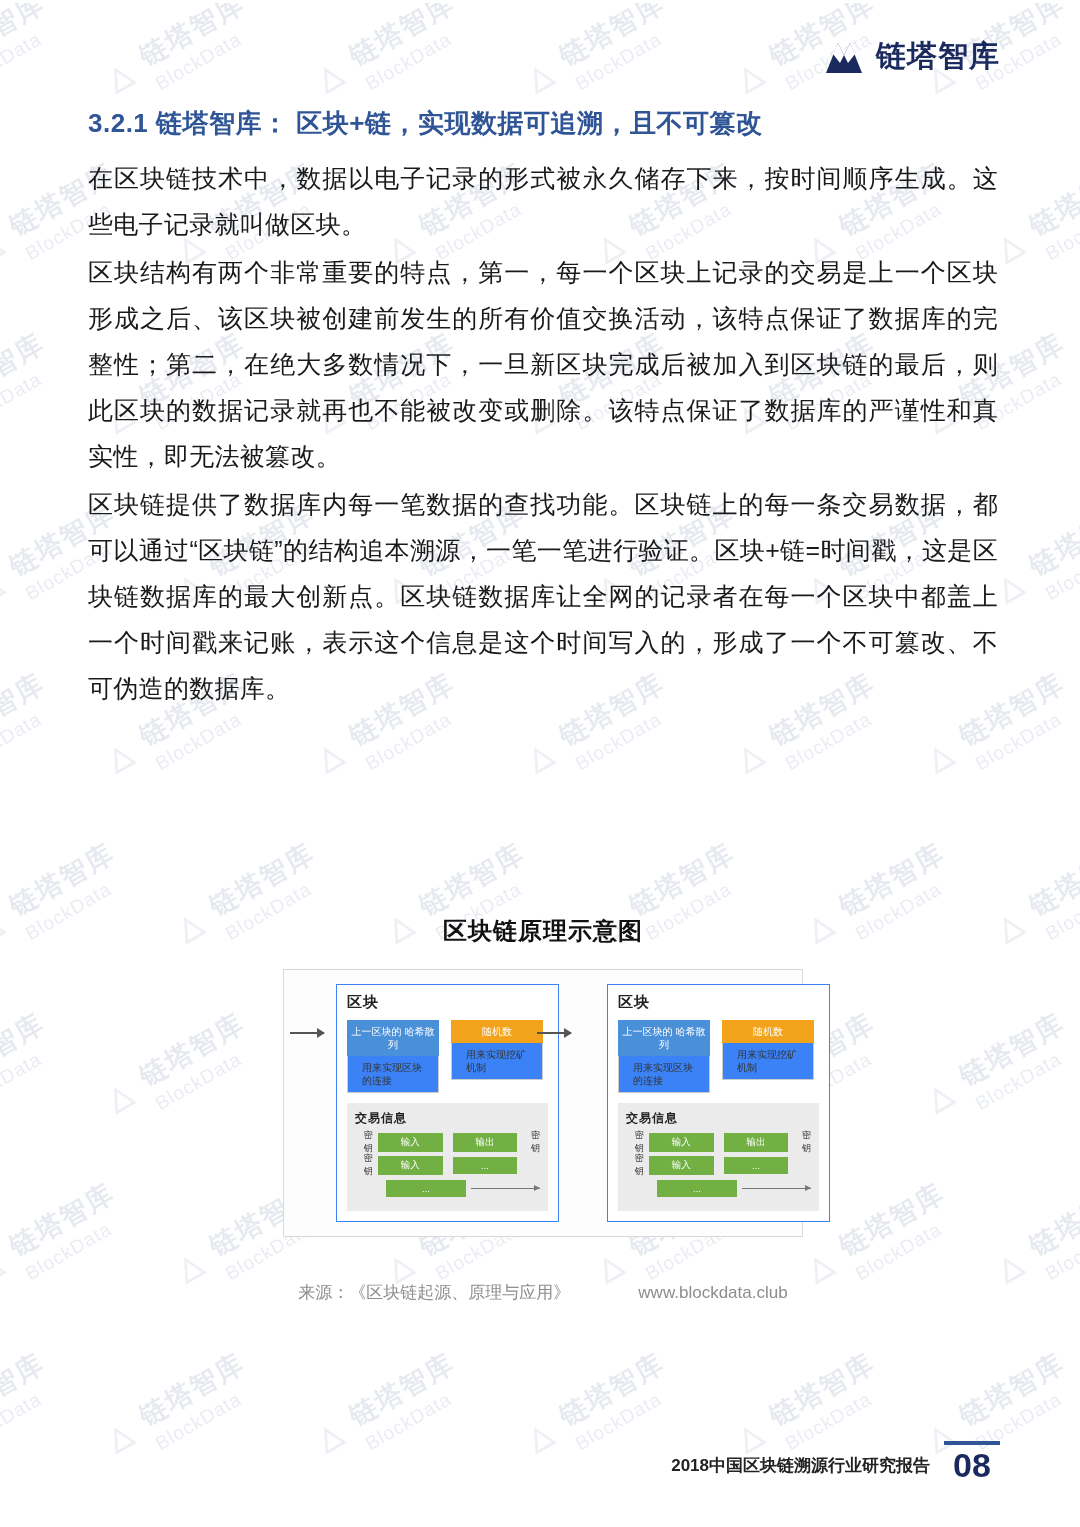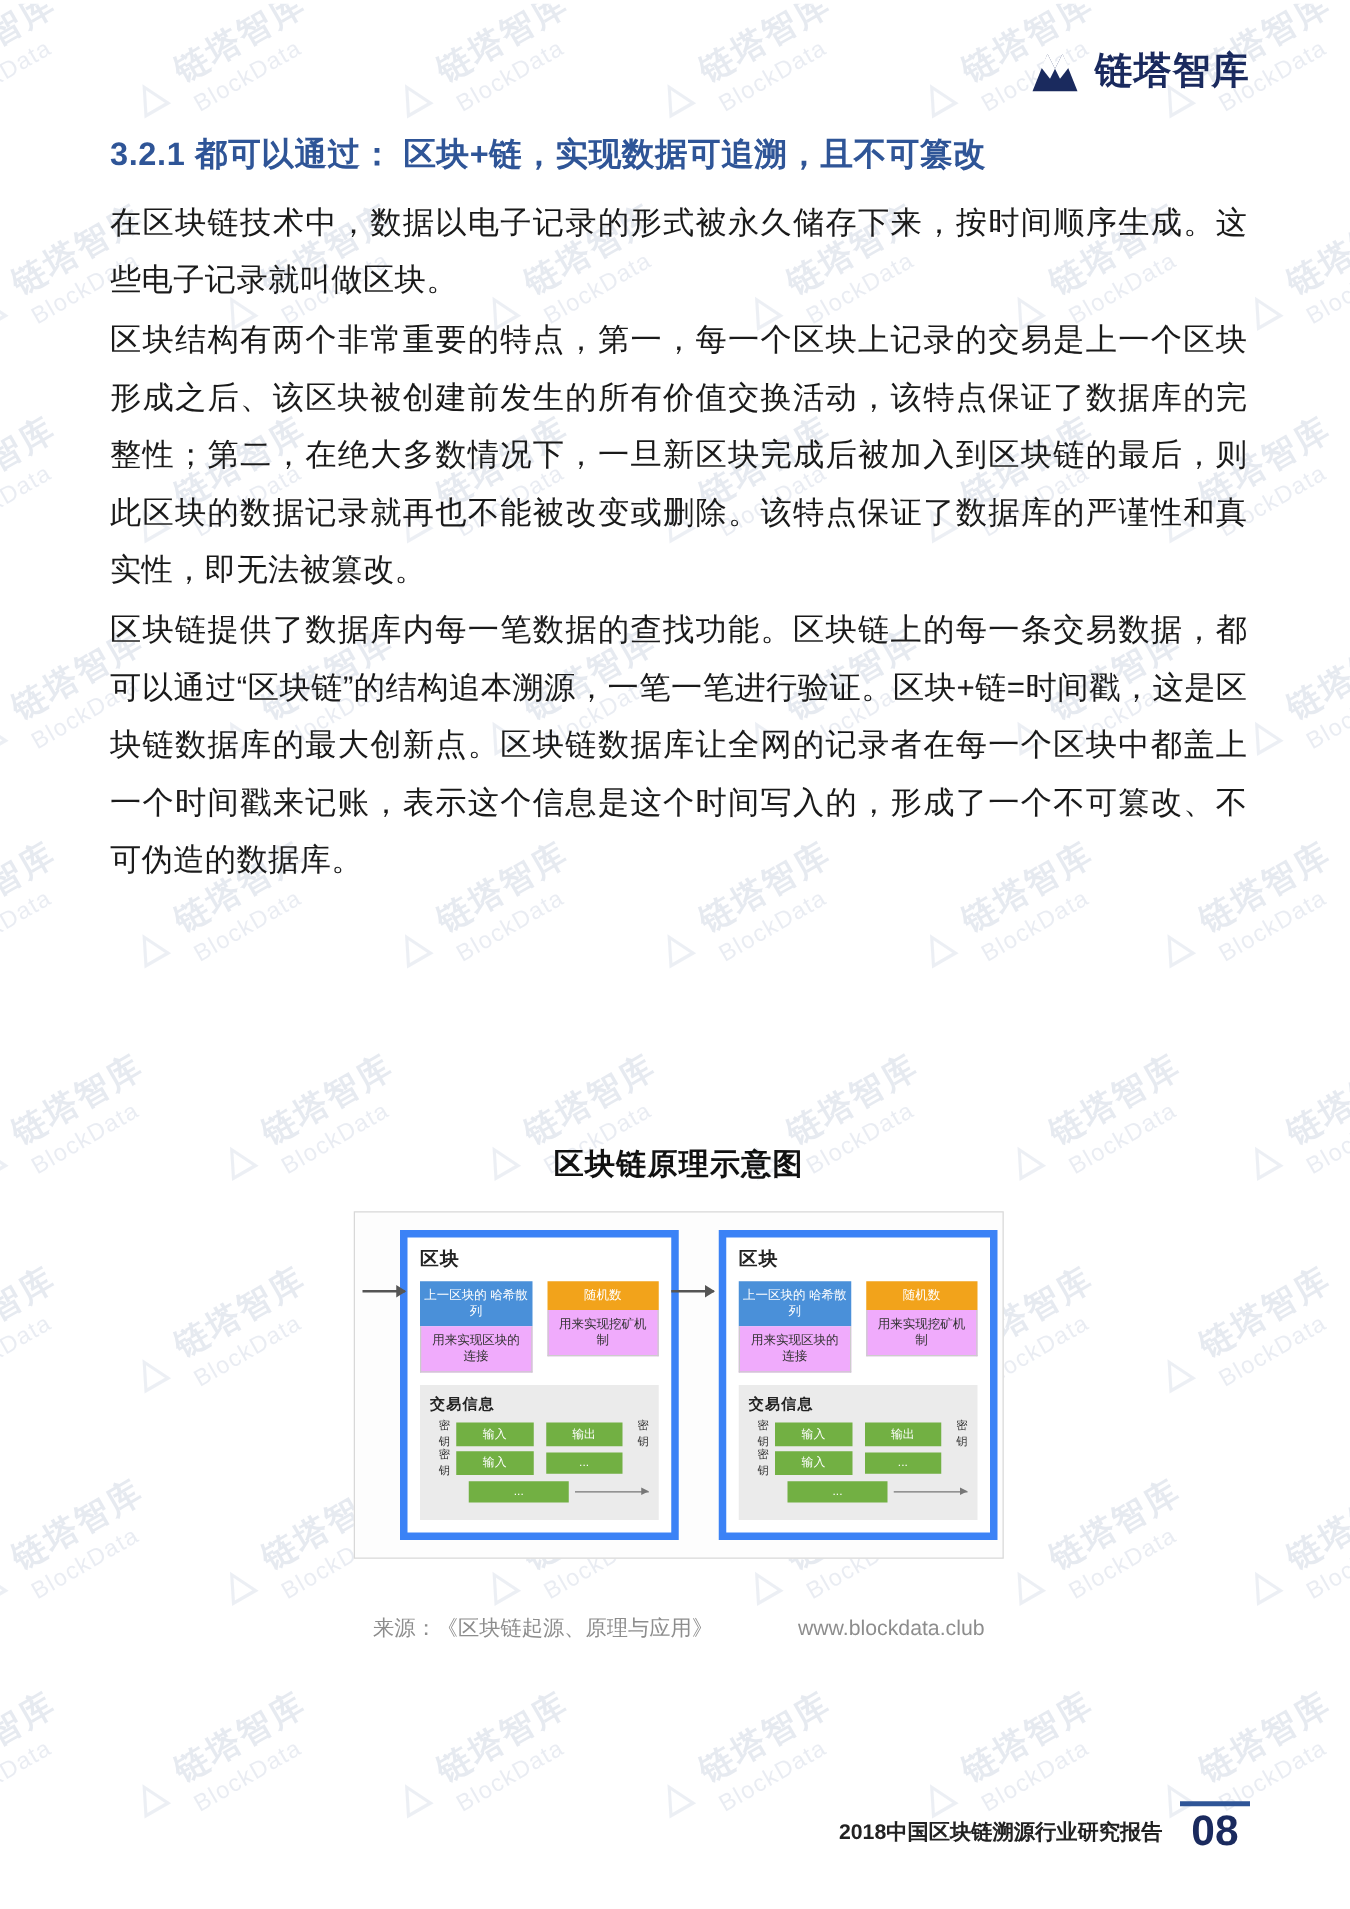"3.2.1 都可以通过： 区块+链，实现数据可追溯，且不可篡改" h2.section-title { text: 都可以通过 -> 链塔智库 }
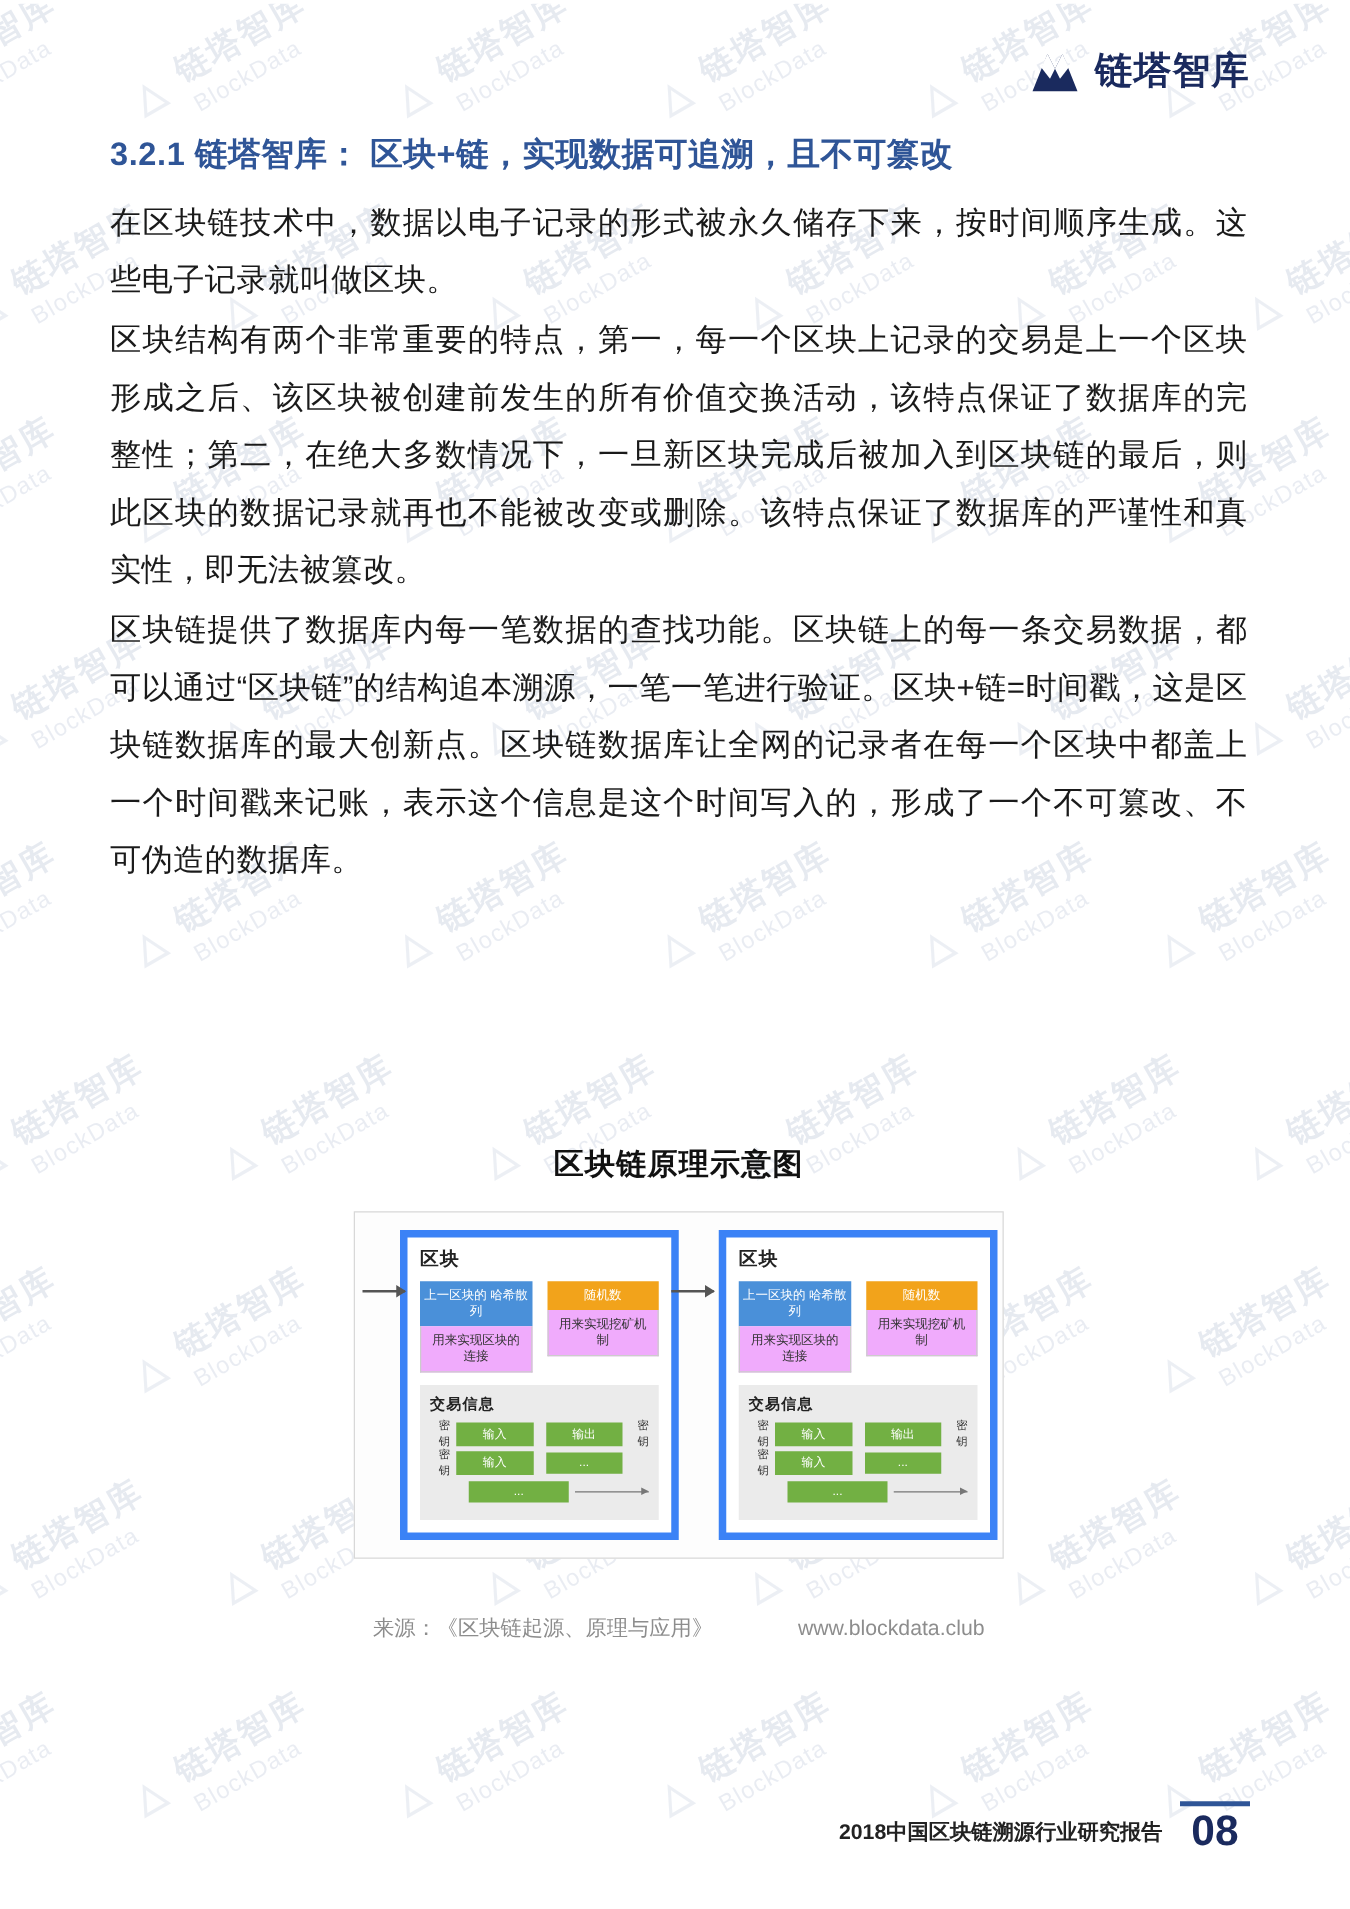"区块" .block { border: 6px solid #3b82f6 -> 1px solid #3b82f6; margin-left: 24px -> 40px }
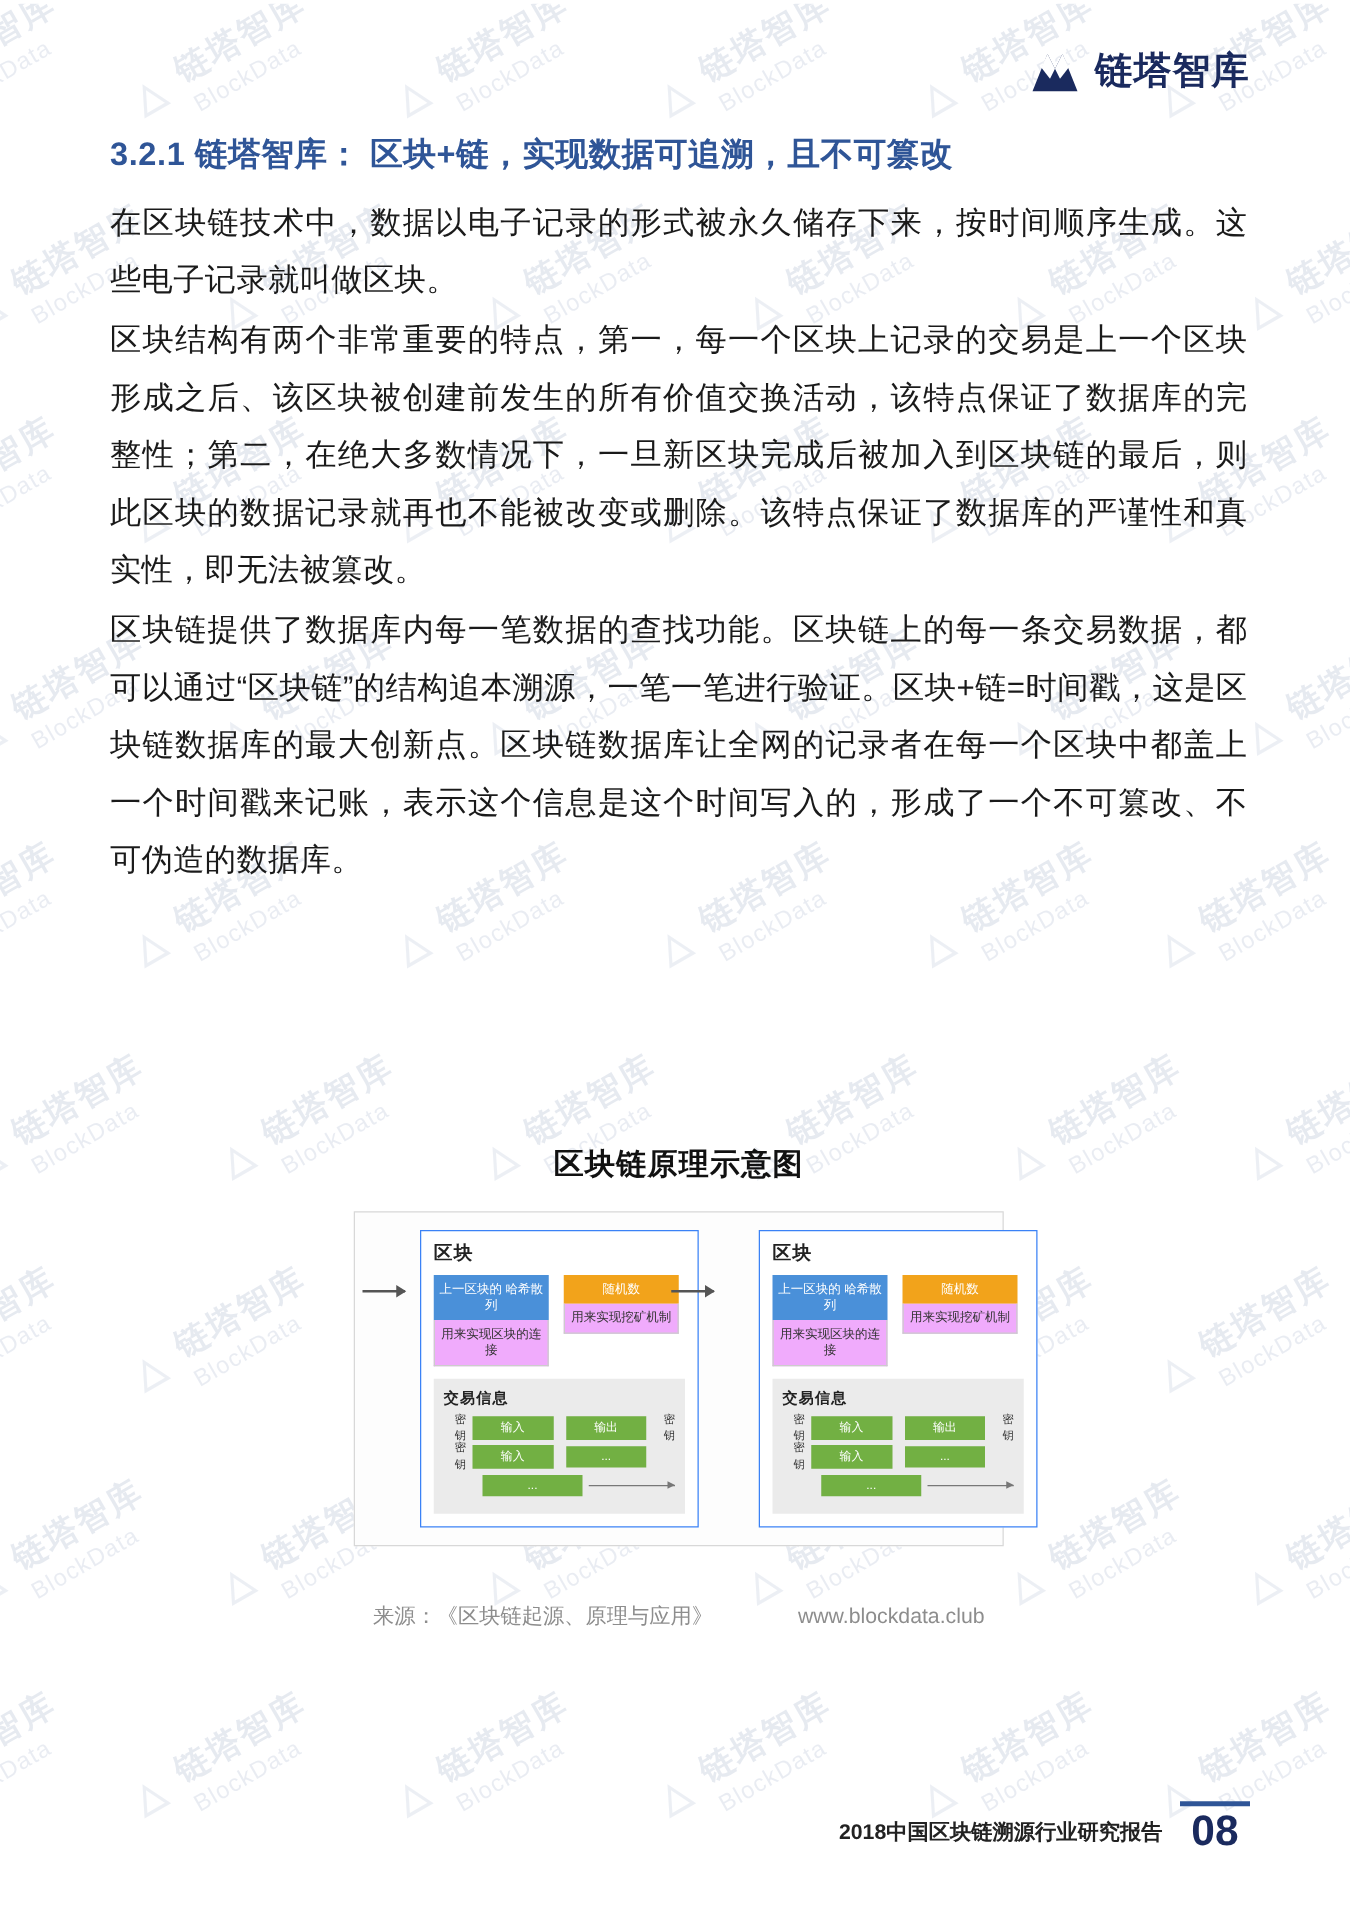"用来实现挖矿机制" .chip-sub { background: #f0abfc -> #3b82f6; padding: 5px 4px -> 5px 14px; text-align: center -> none }
